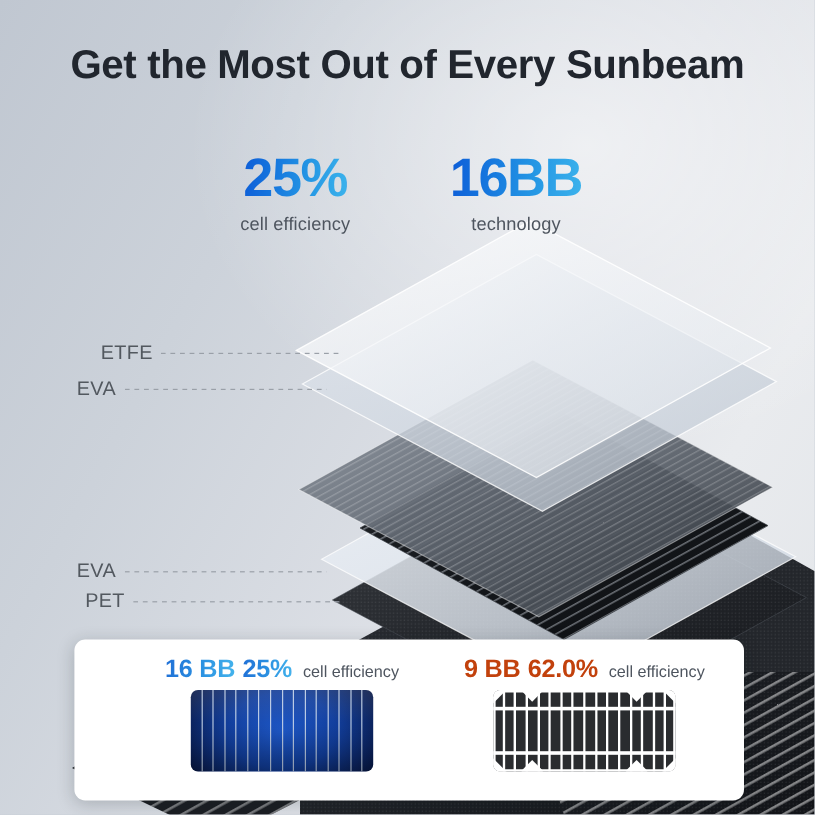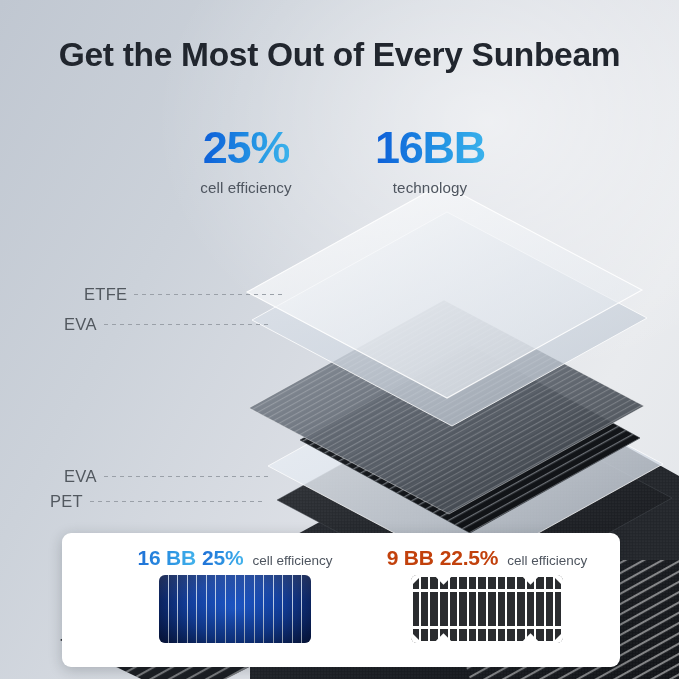"PET" div.leader { left: 50px -> 71px }
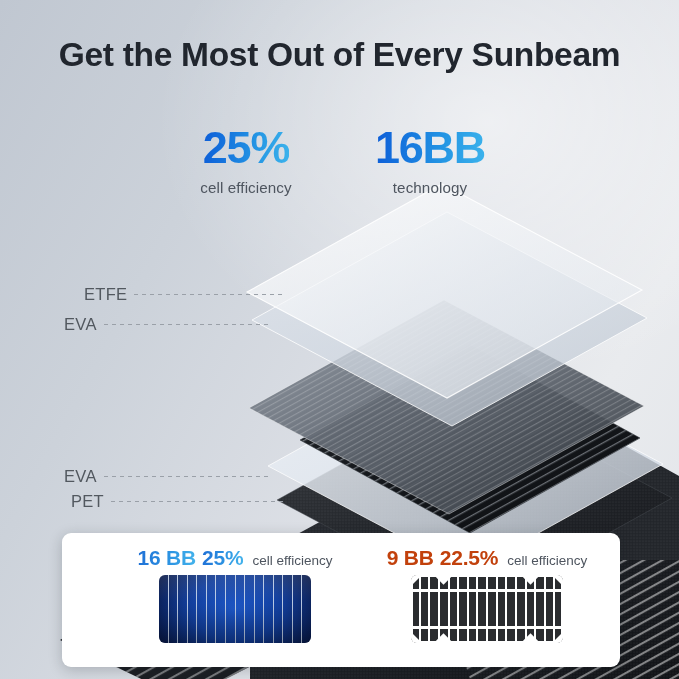"22.5%" span.cmp-big { text: 22.5% -> 62.0% }
